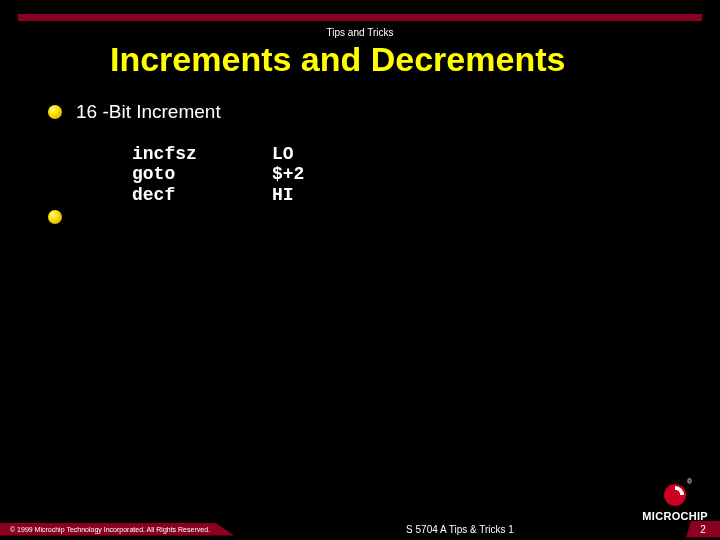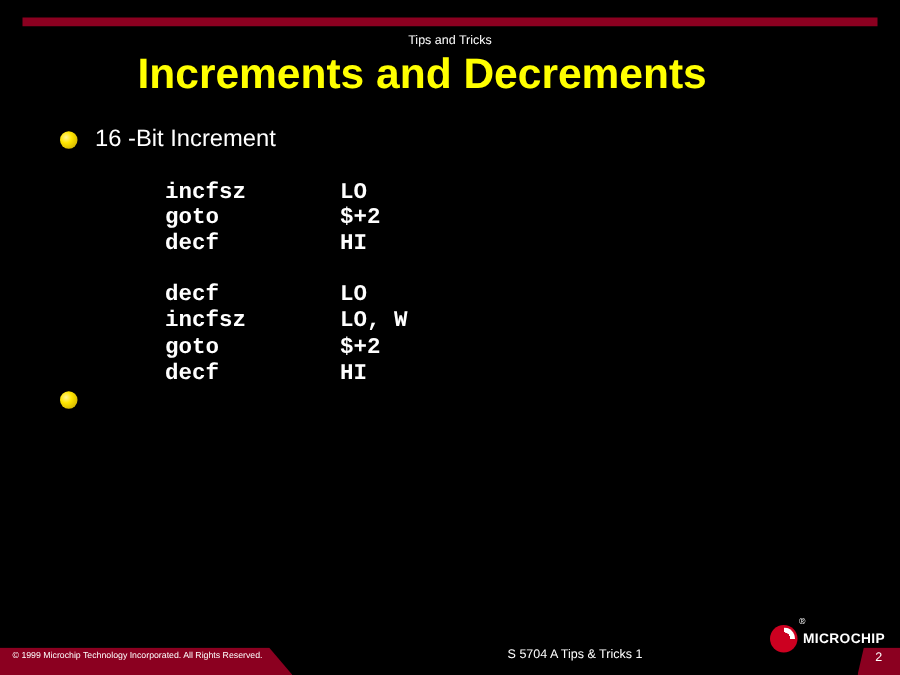"decf LO incfsz LO, W" div.code { html: <div> <span>decf</span><span>LO</span> <span>incfsz</span><span>LO, W</span> <span>goto</span><span>$+2</span> <span>decf</span><span>HI</span></div> -> none }
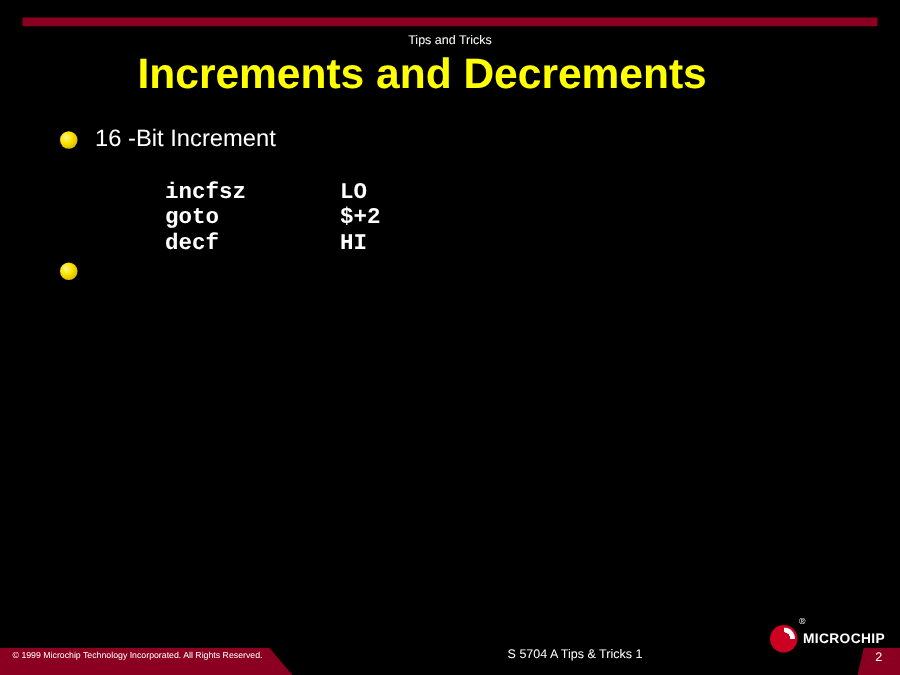"MICROCHIP" .logo { flex-direction: none -> column }
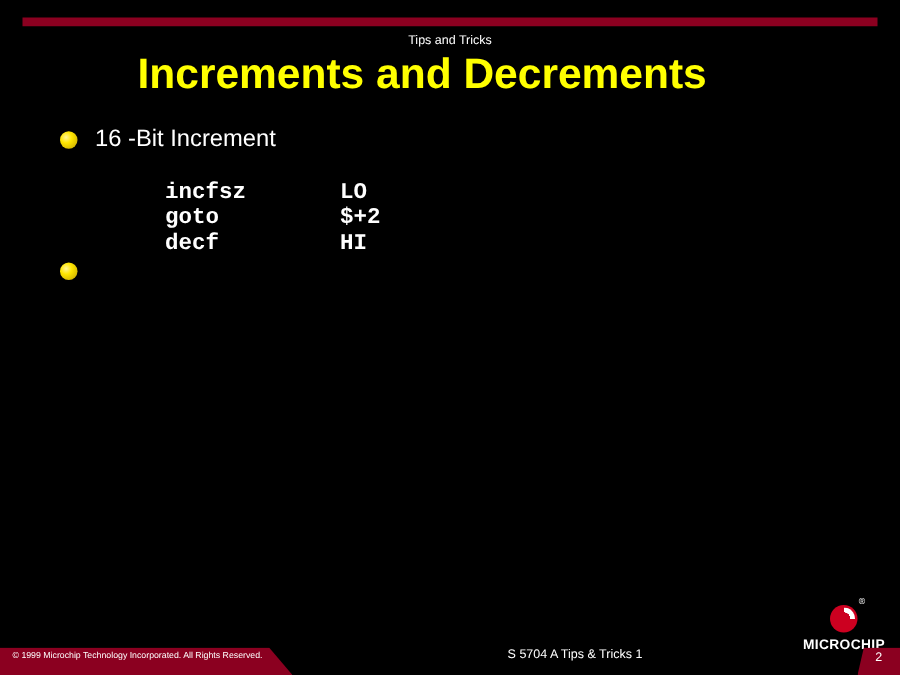"S 5704 A Tips &" .footer { align-items: none -> center }
